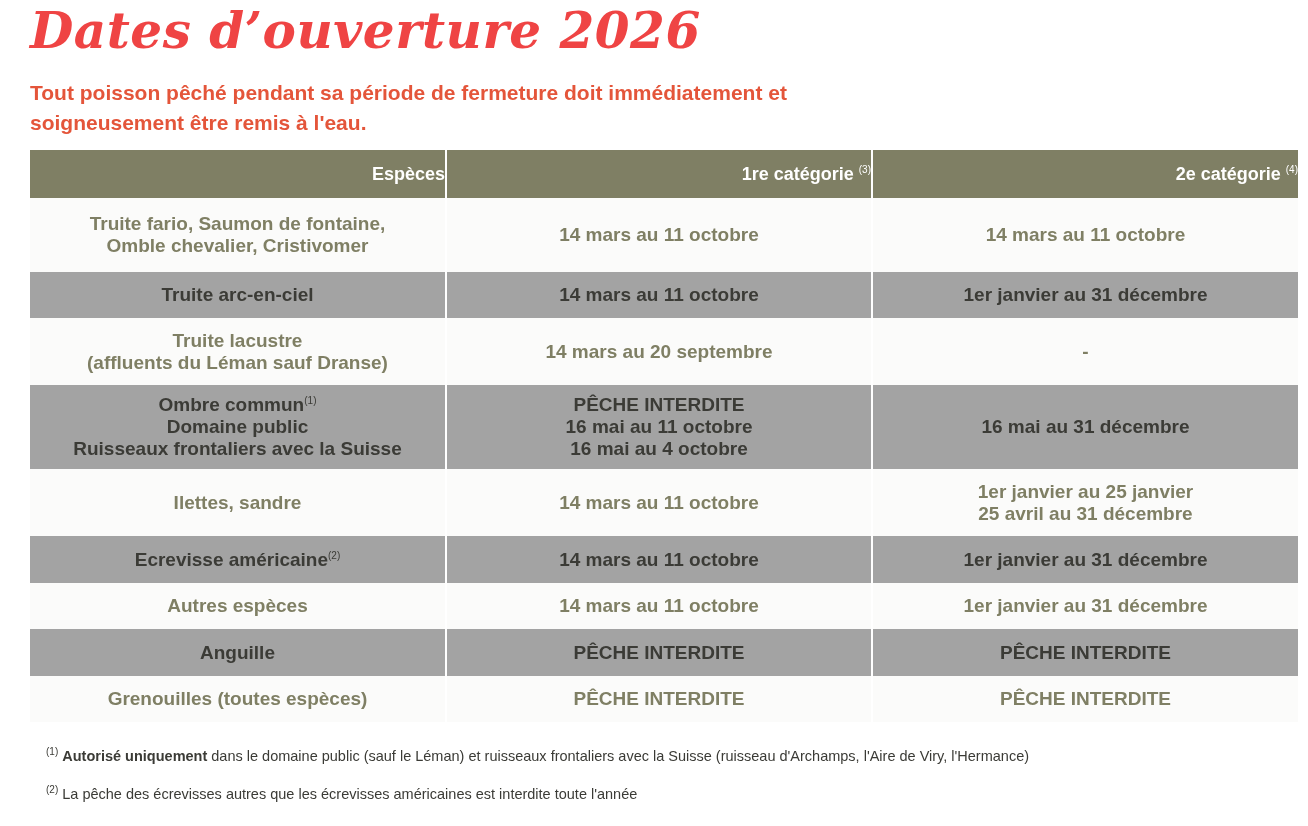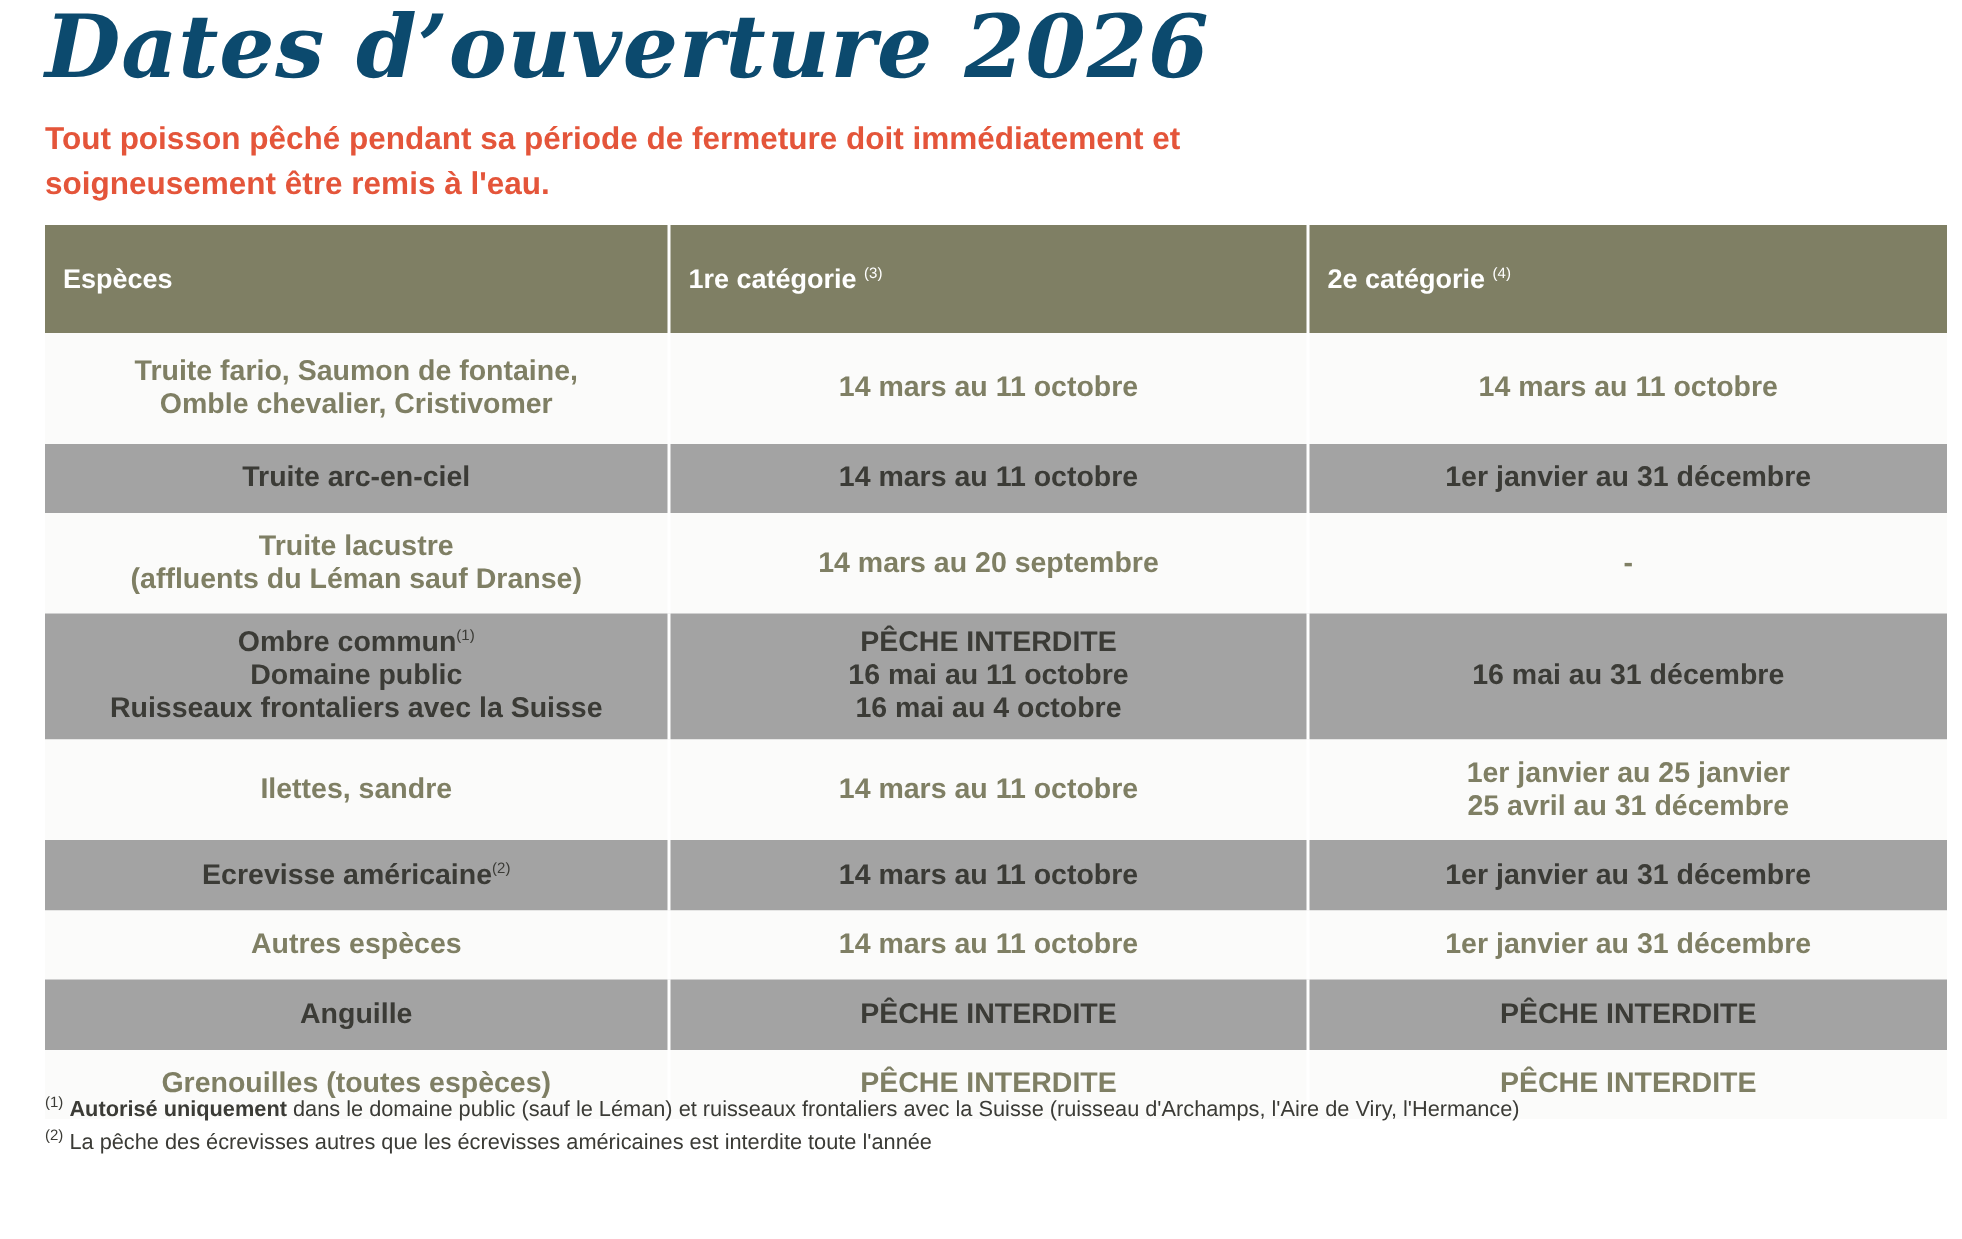"Dates d’ouverture 2026" .title { color: #0c4a6e -> #ef4444; font-size: 58px -> 50px }
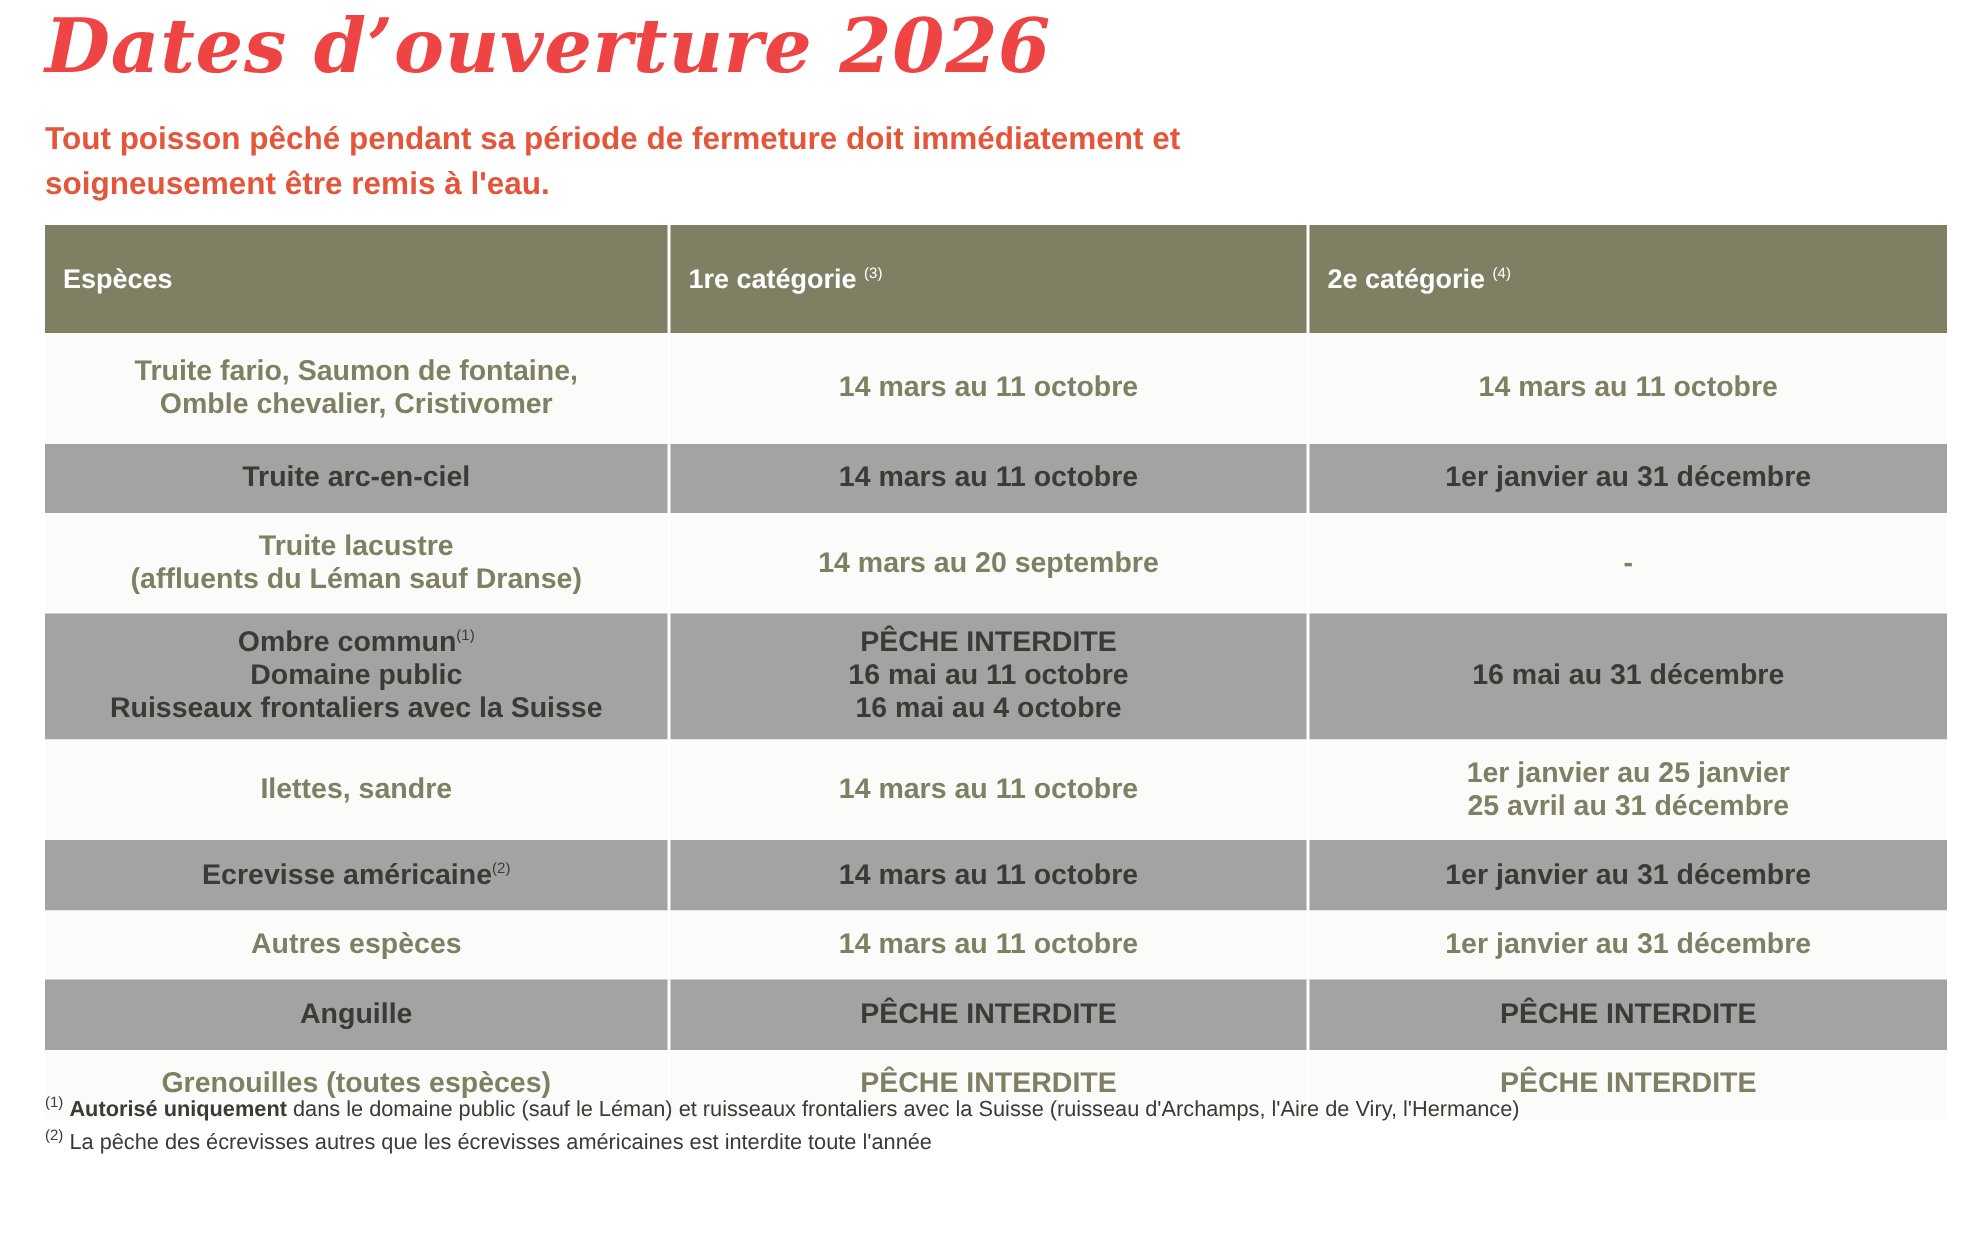"Espèces" table.dates th { padding: 12px -> 0; text-align: left -> right }
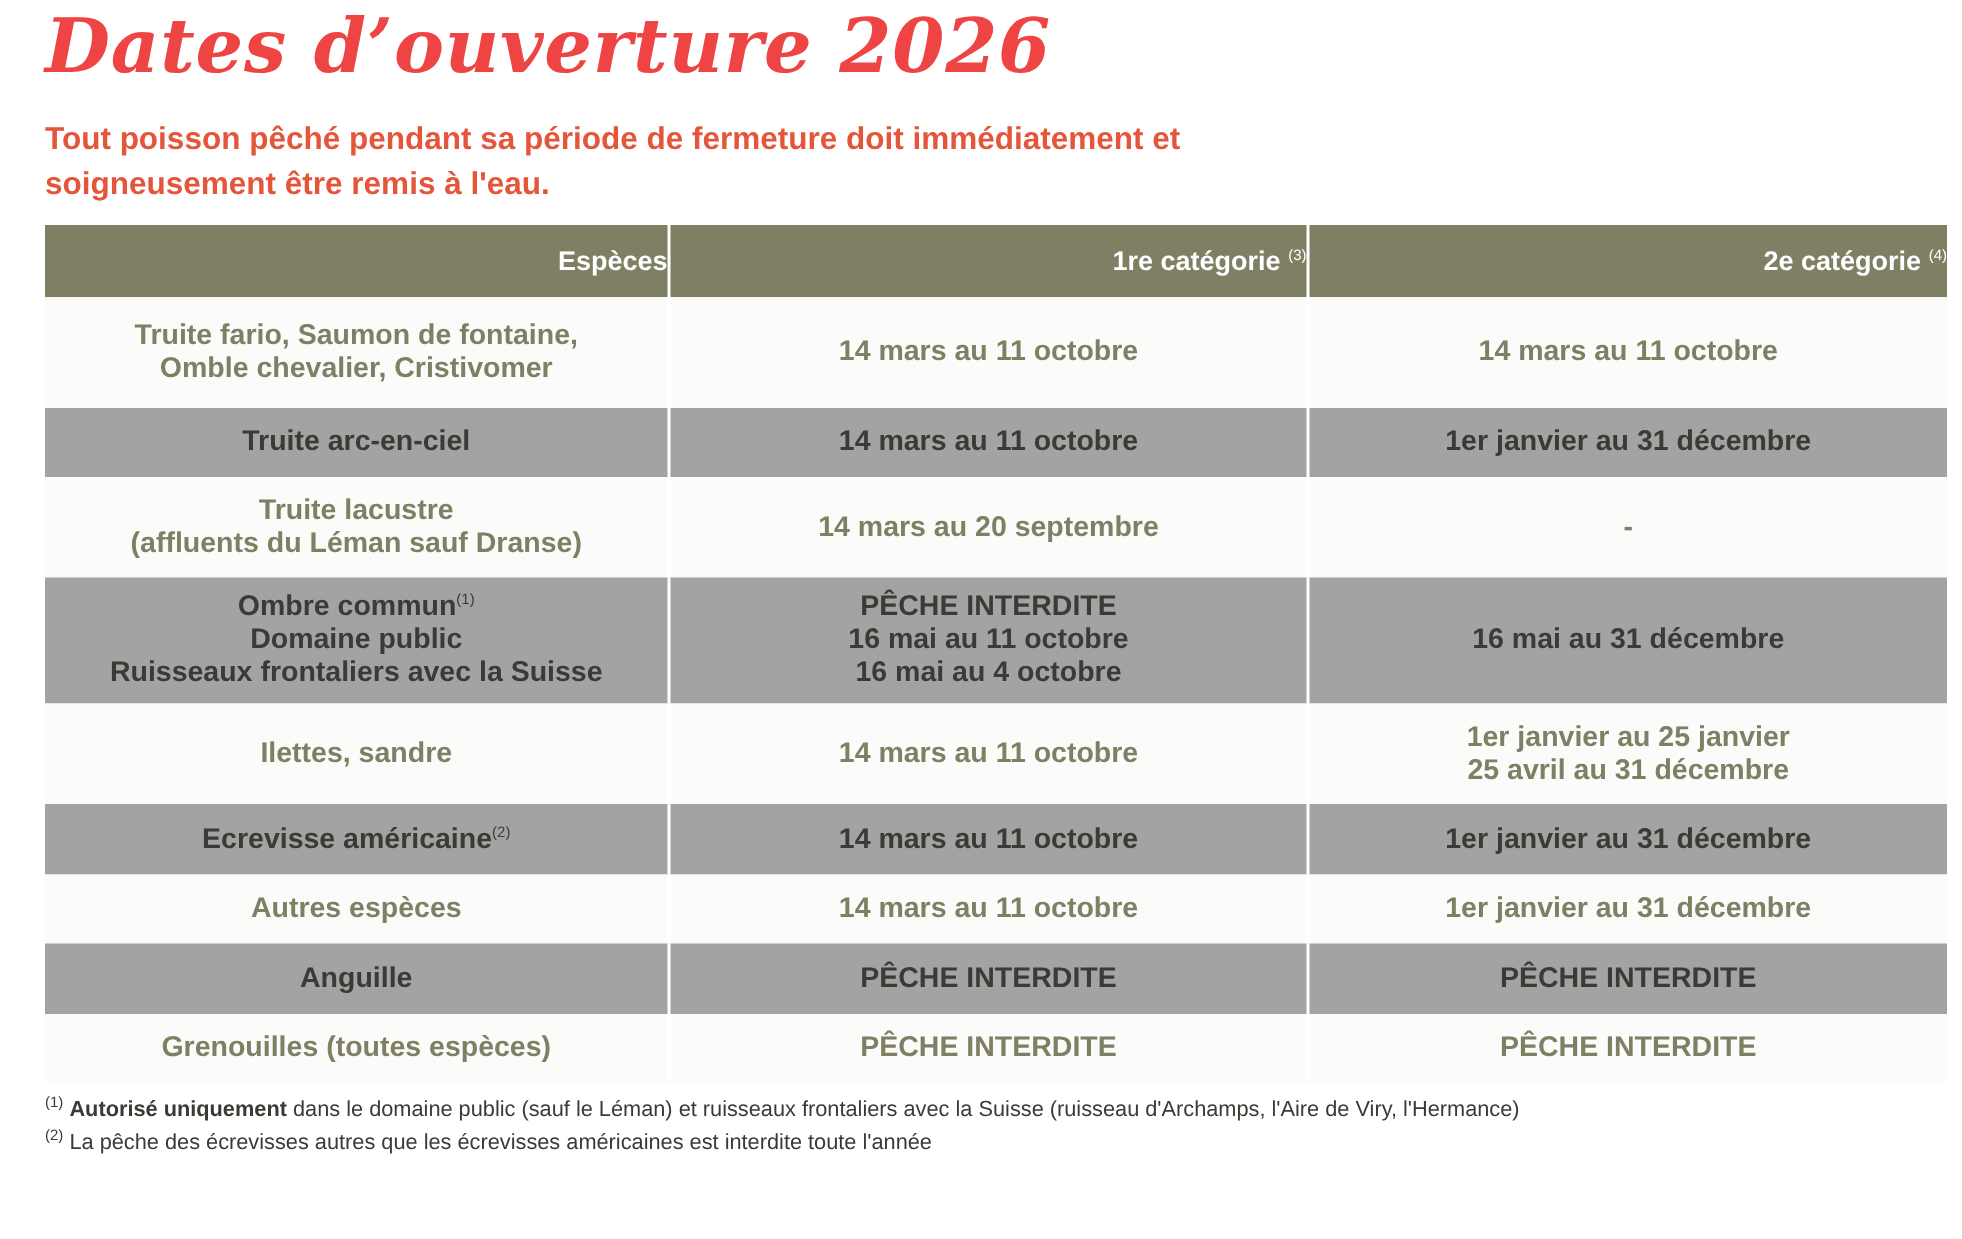"(1) Autorisé uniquement dans le" .notes p { margin: 0 -> 16px }
